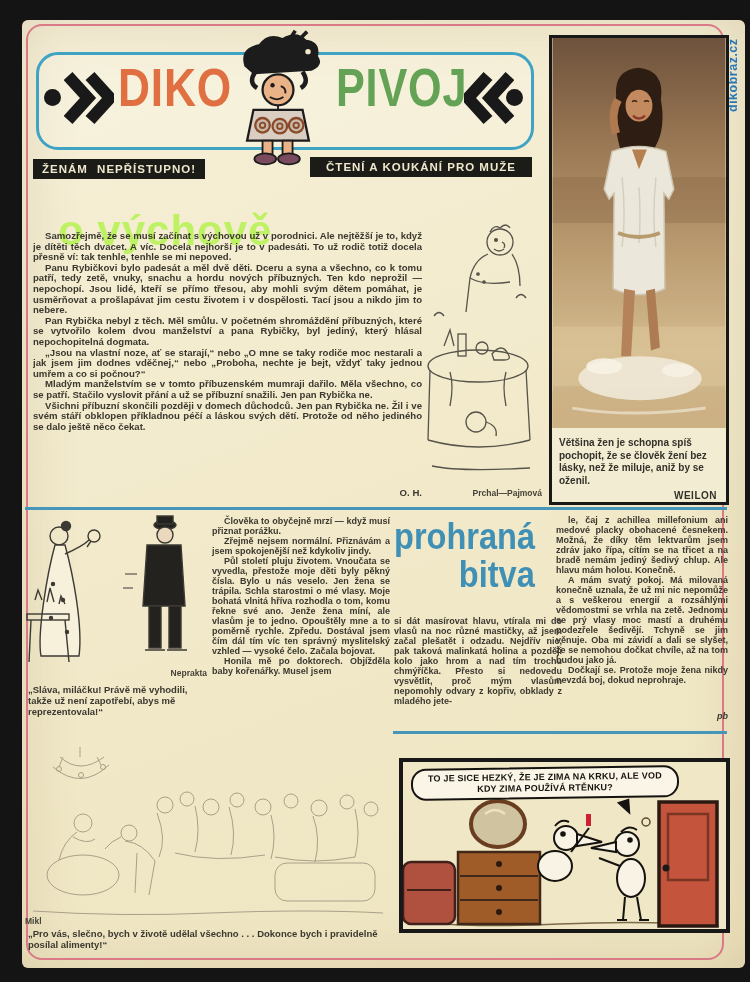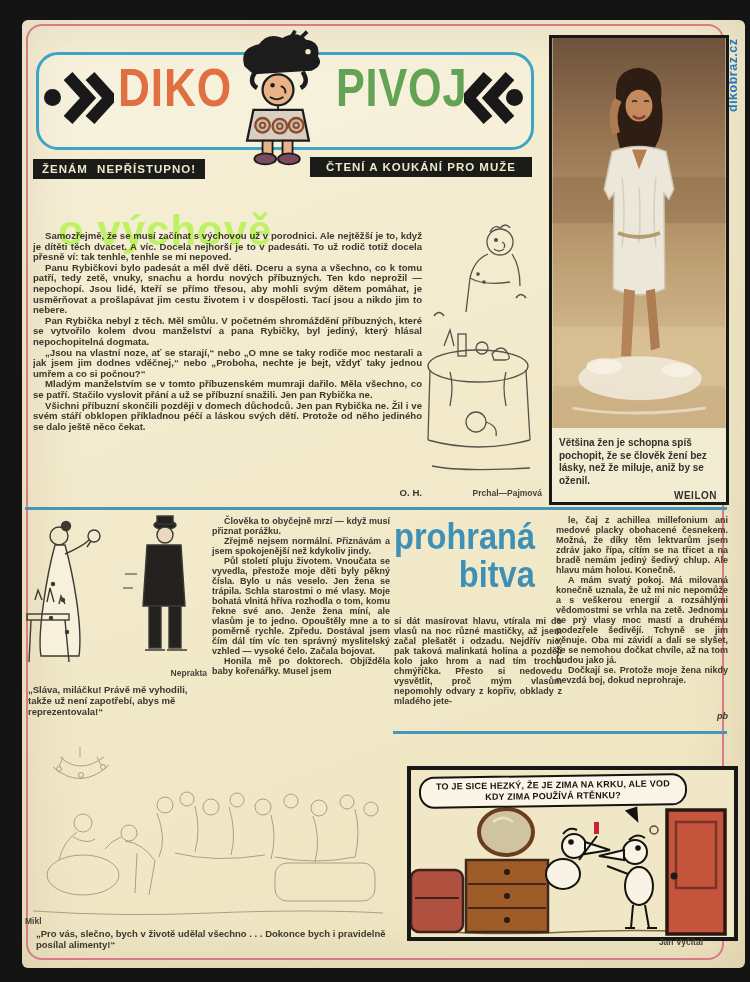"TO JE SICE HEZKÝ, ŽE" figure.vycital-fig { margin: 11px -> 3px }
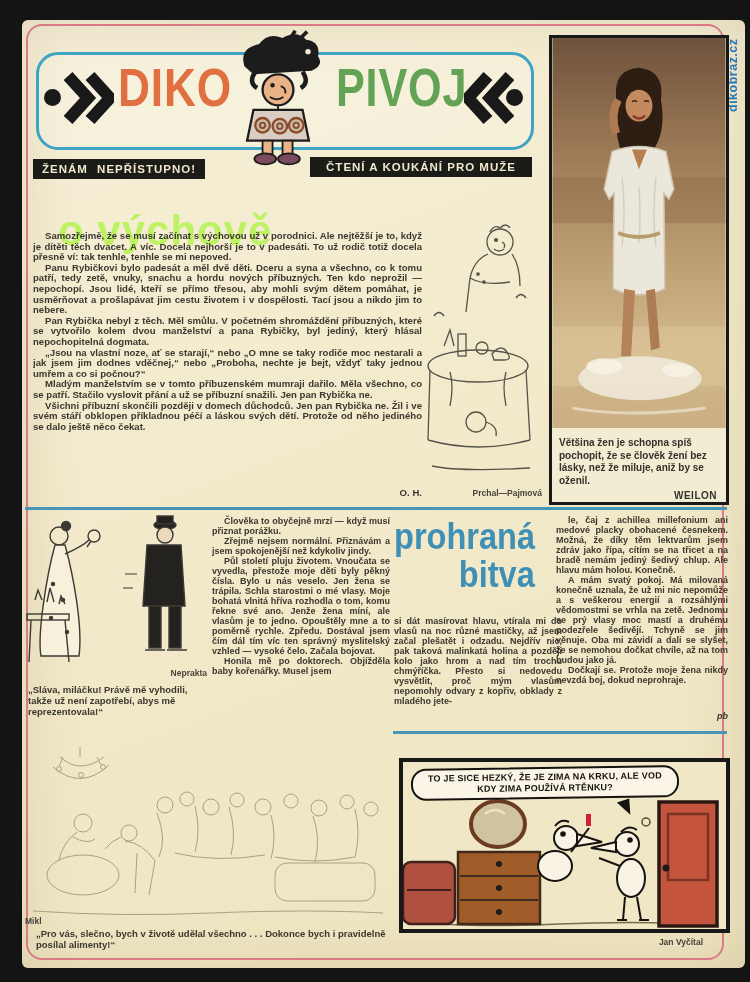"„Pro vás, slečno, bych v" .cap-mikl { left: 36px -> 28px }
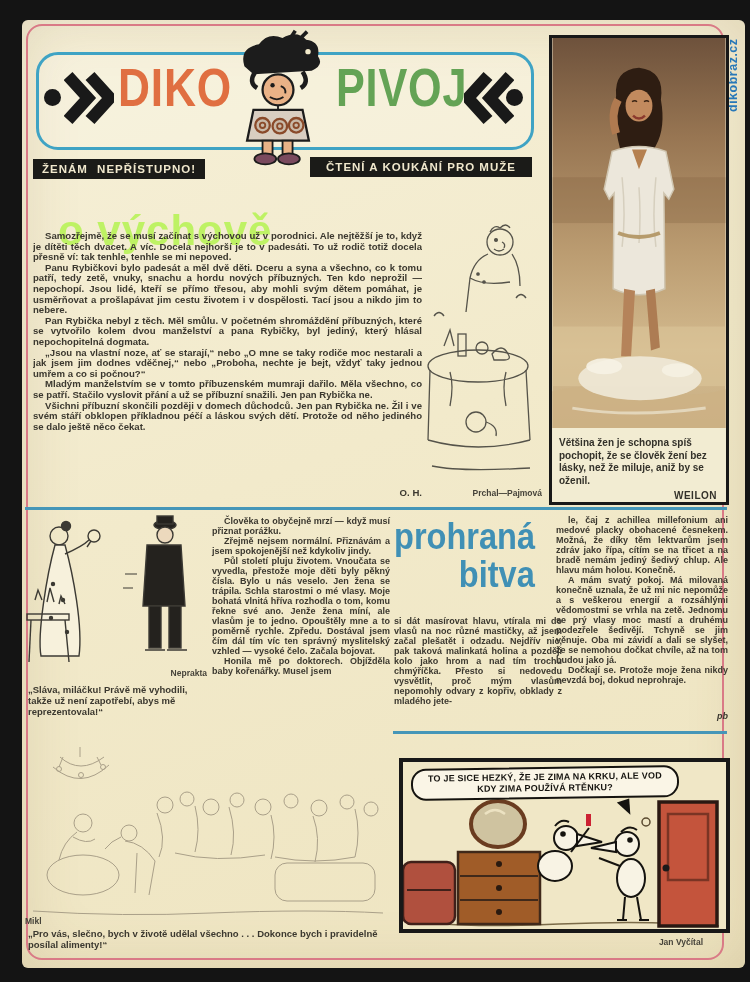"Jan Vyčítal" div.credit { html: <div>Jan Vyčítal</div> -> none }
